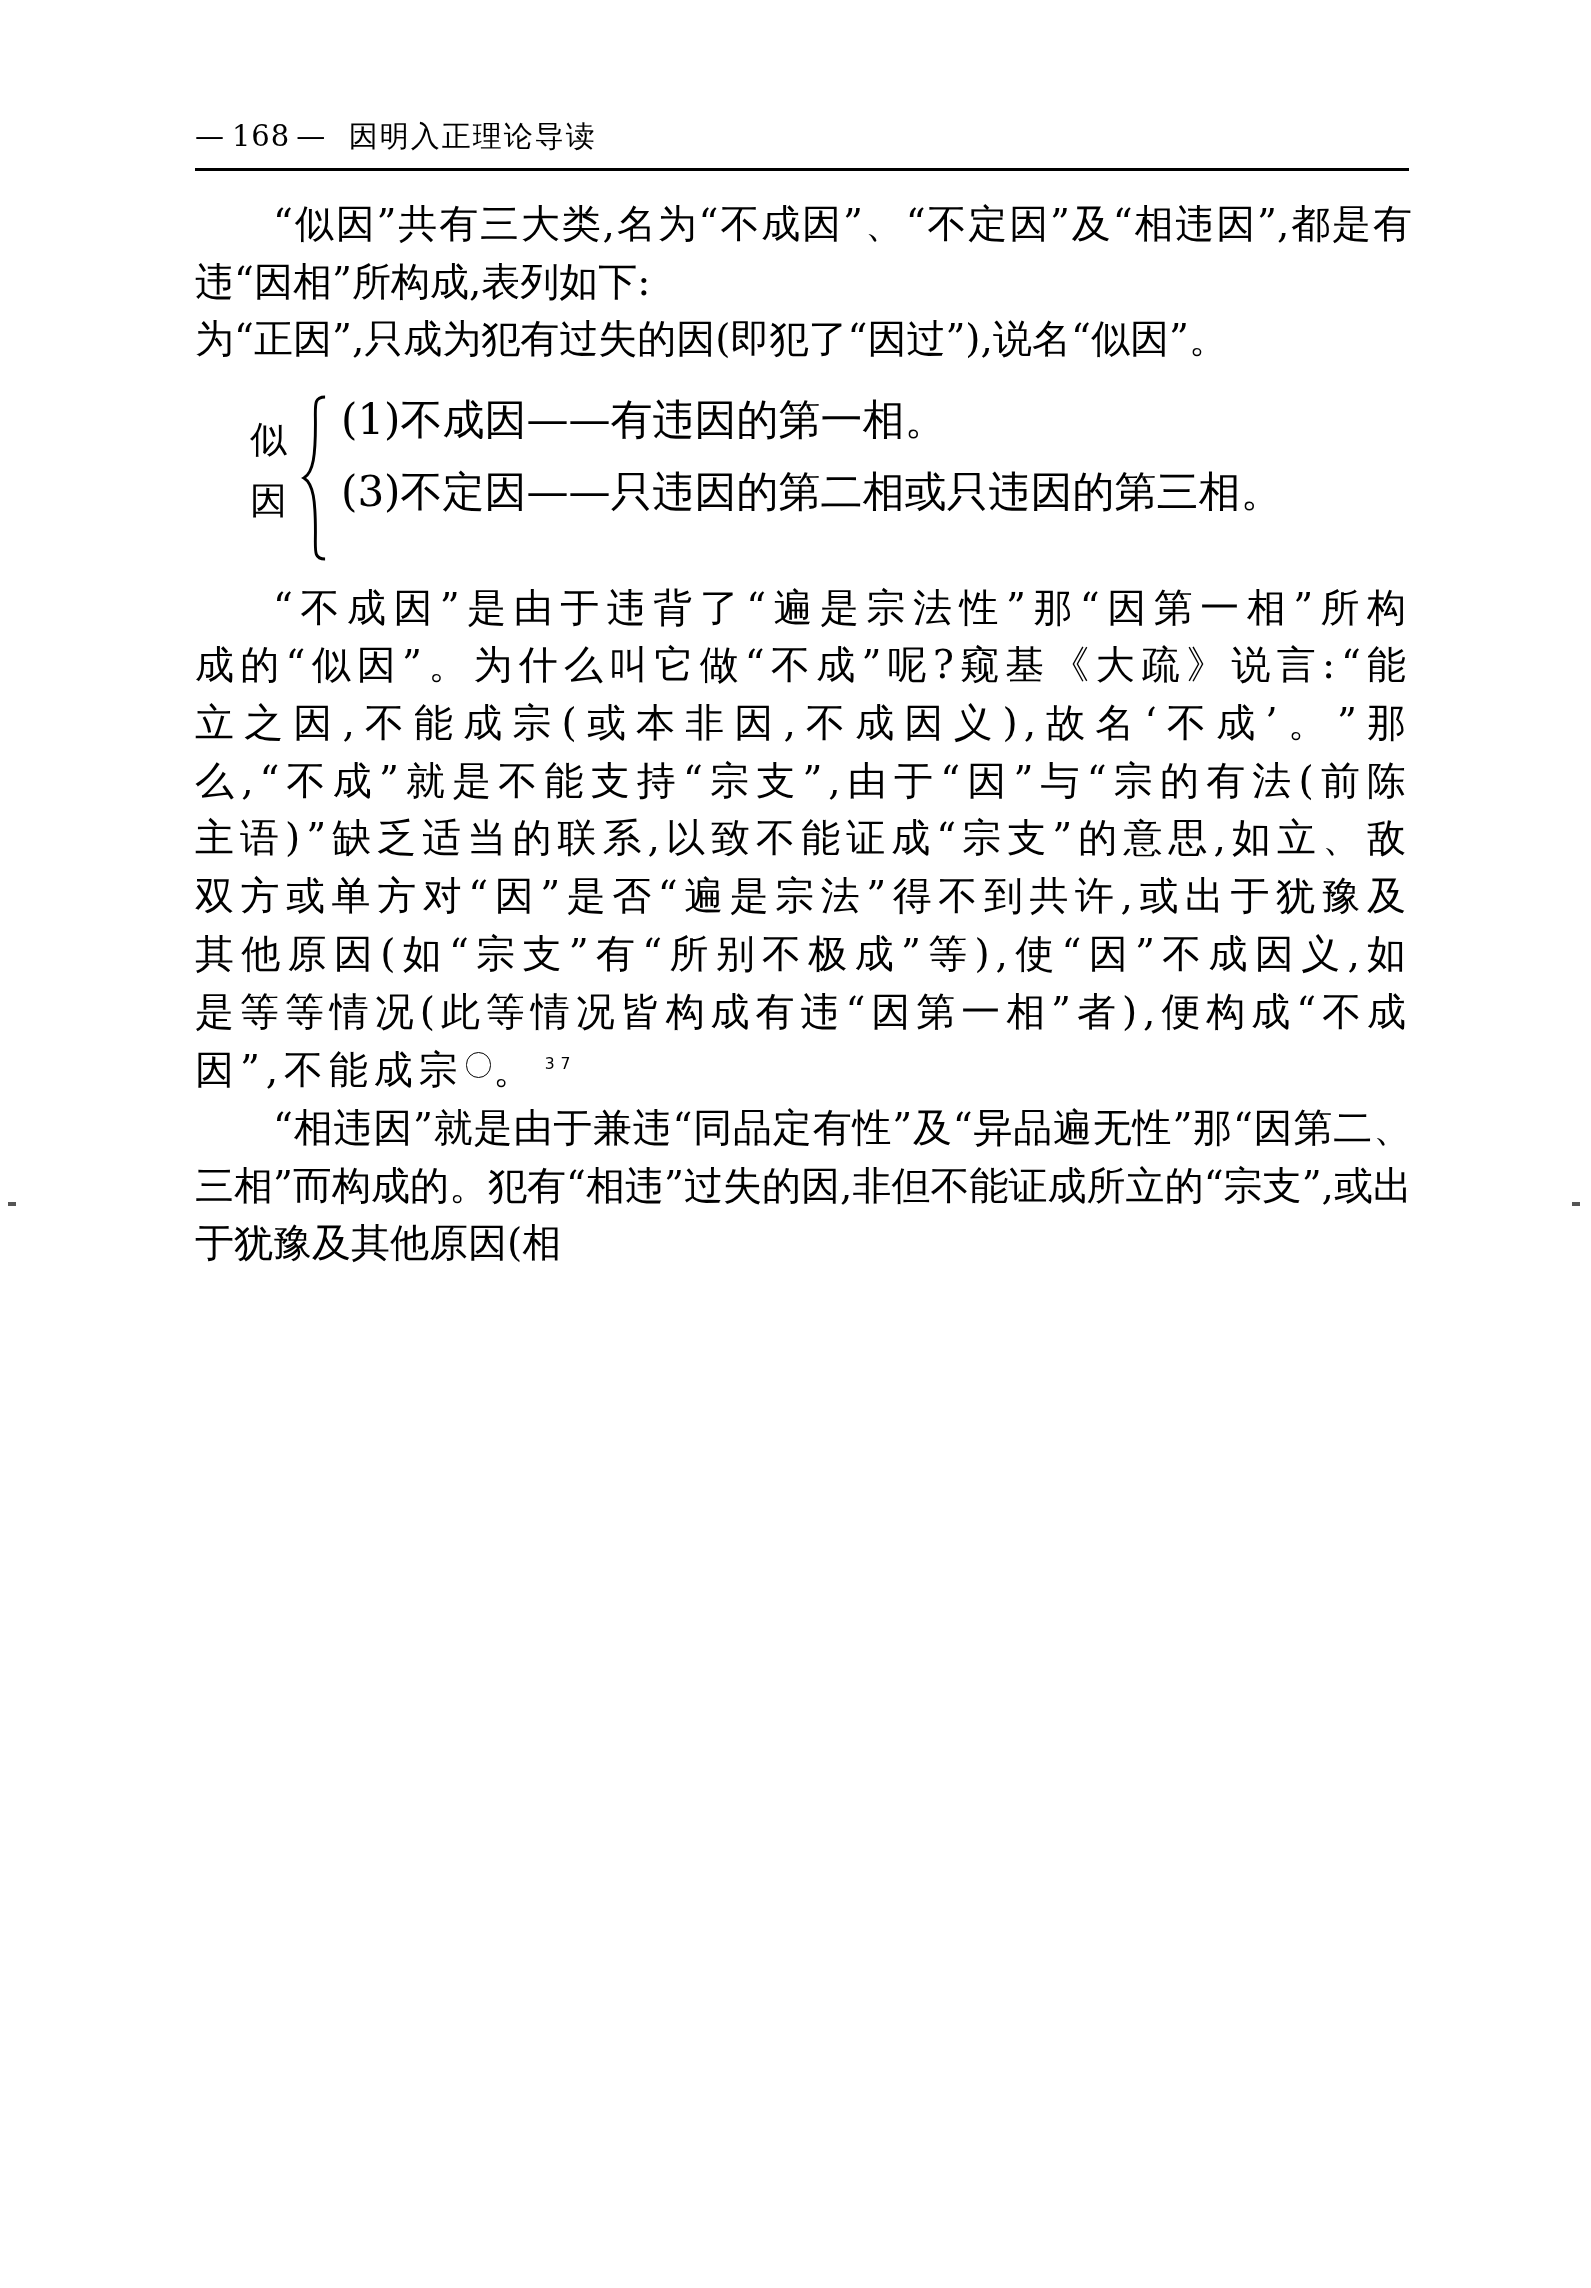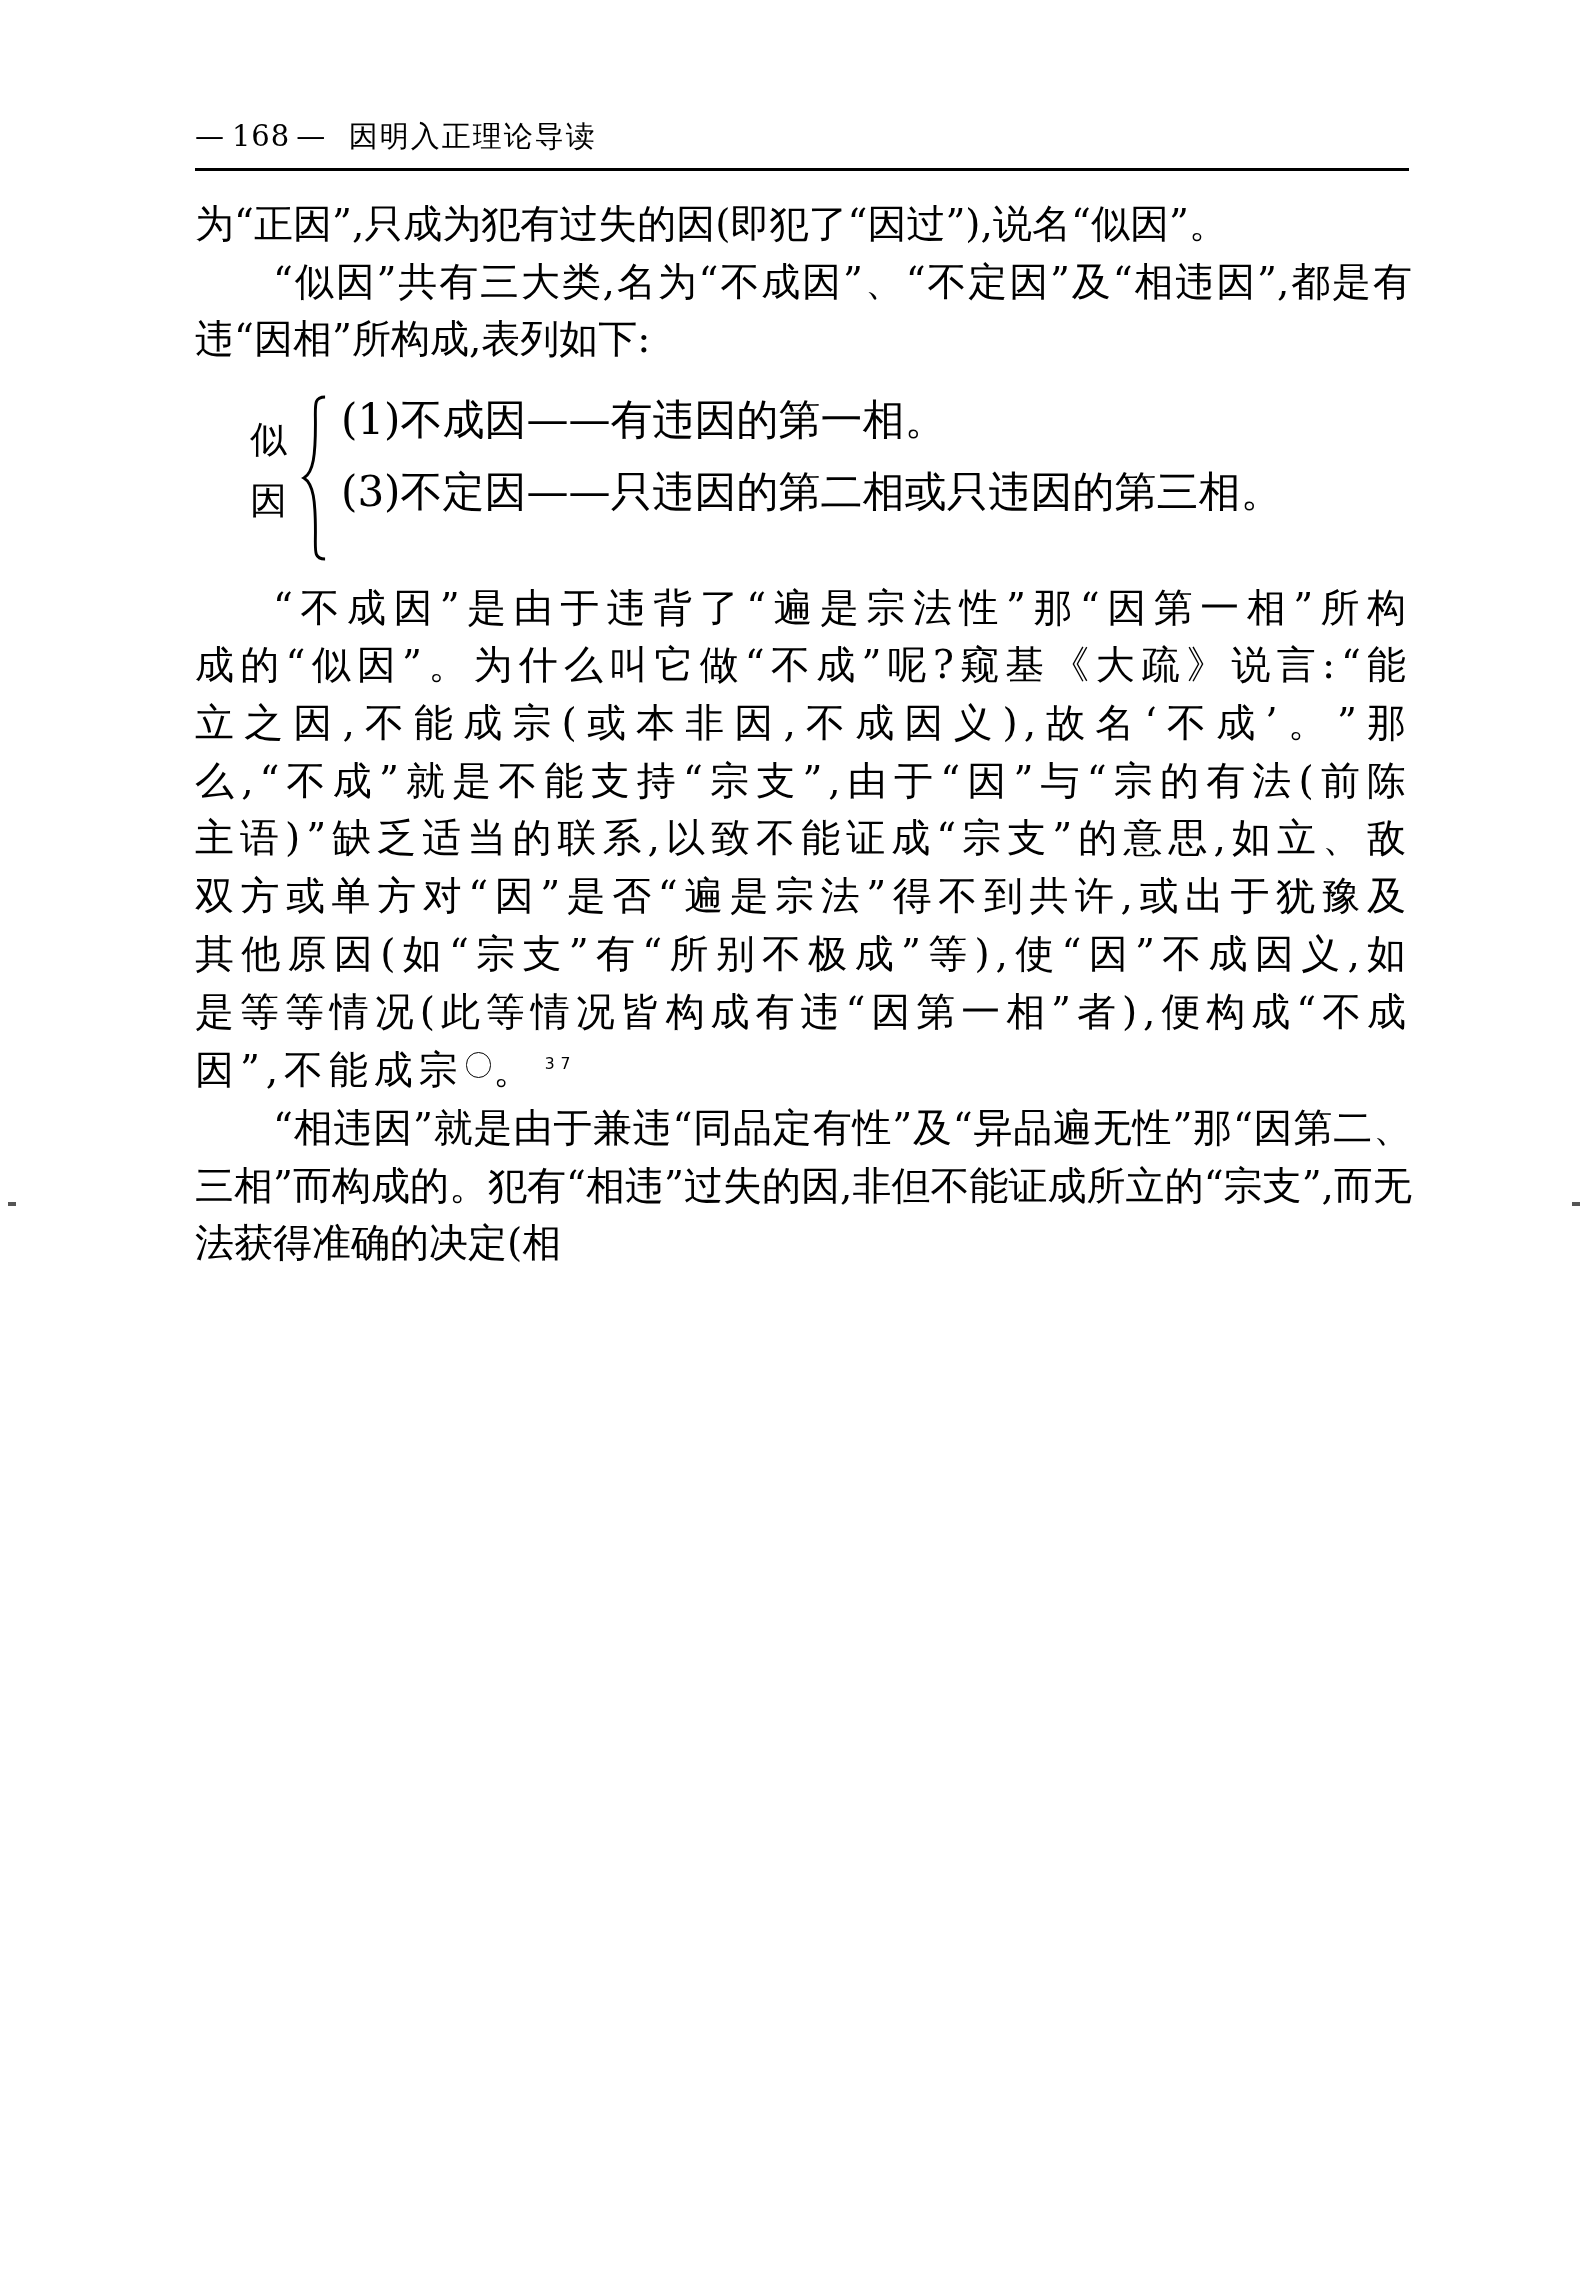"为“正因”,只成为犯有过失的因(即犯了“因过”),说名“似因”。" p.para { order: before "“似因”共有三大类,名为“不成因”、“不定因”及“相违因”,都是有违“因相”所构" -> after "“似因”共有三大类,名为“不成因”、“不定因”及“相违因”,都是有违“因相”所构" }
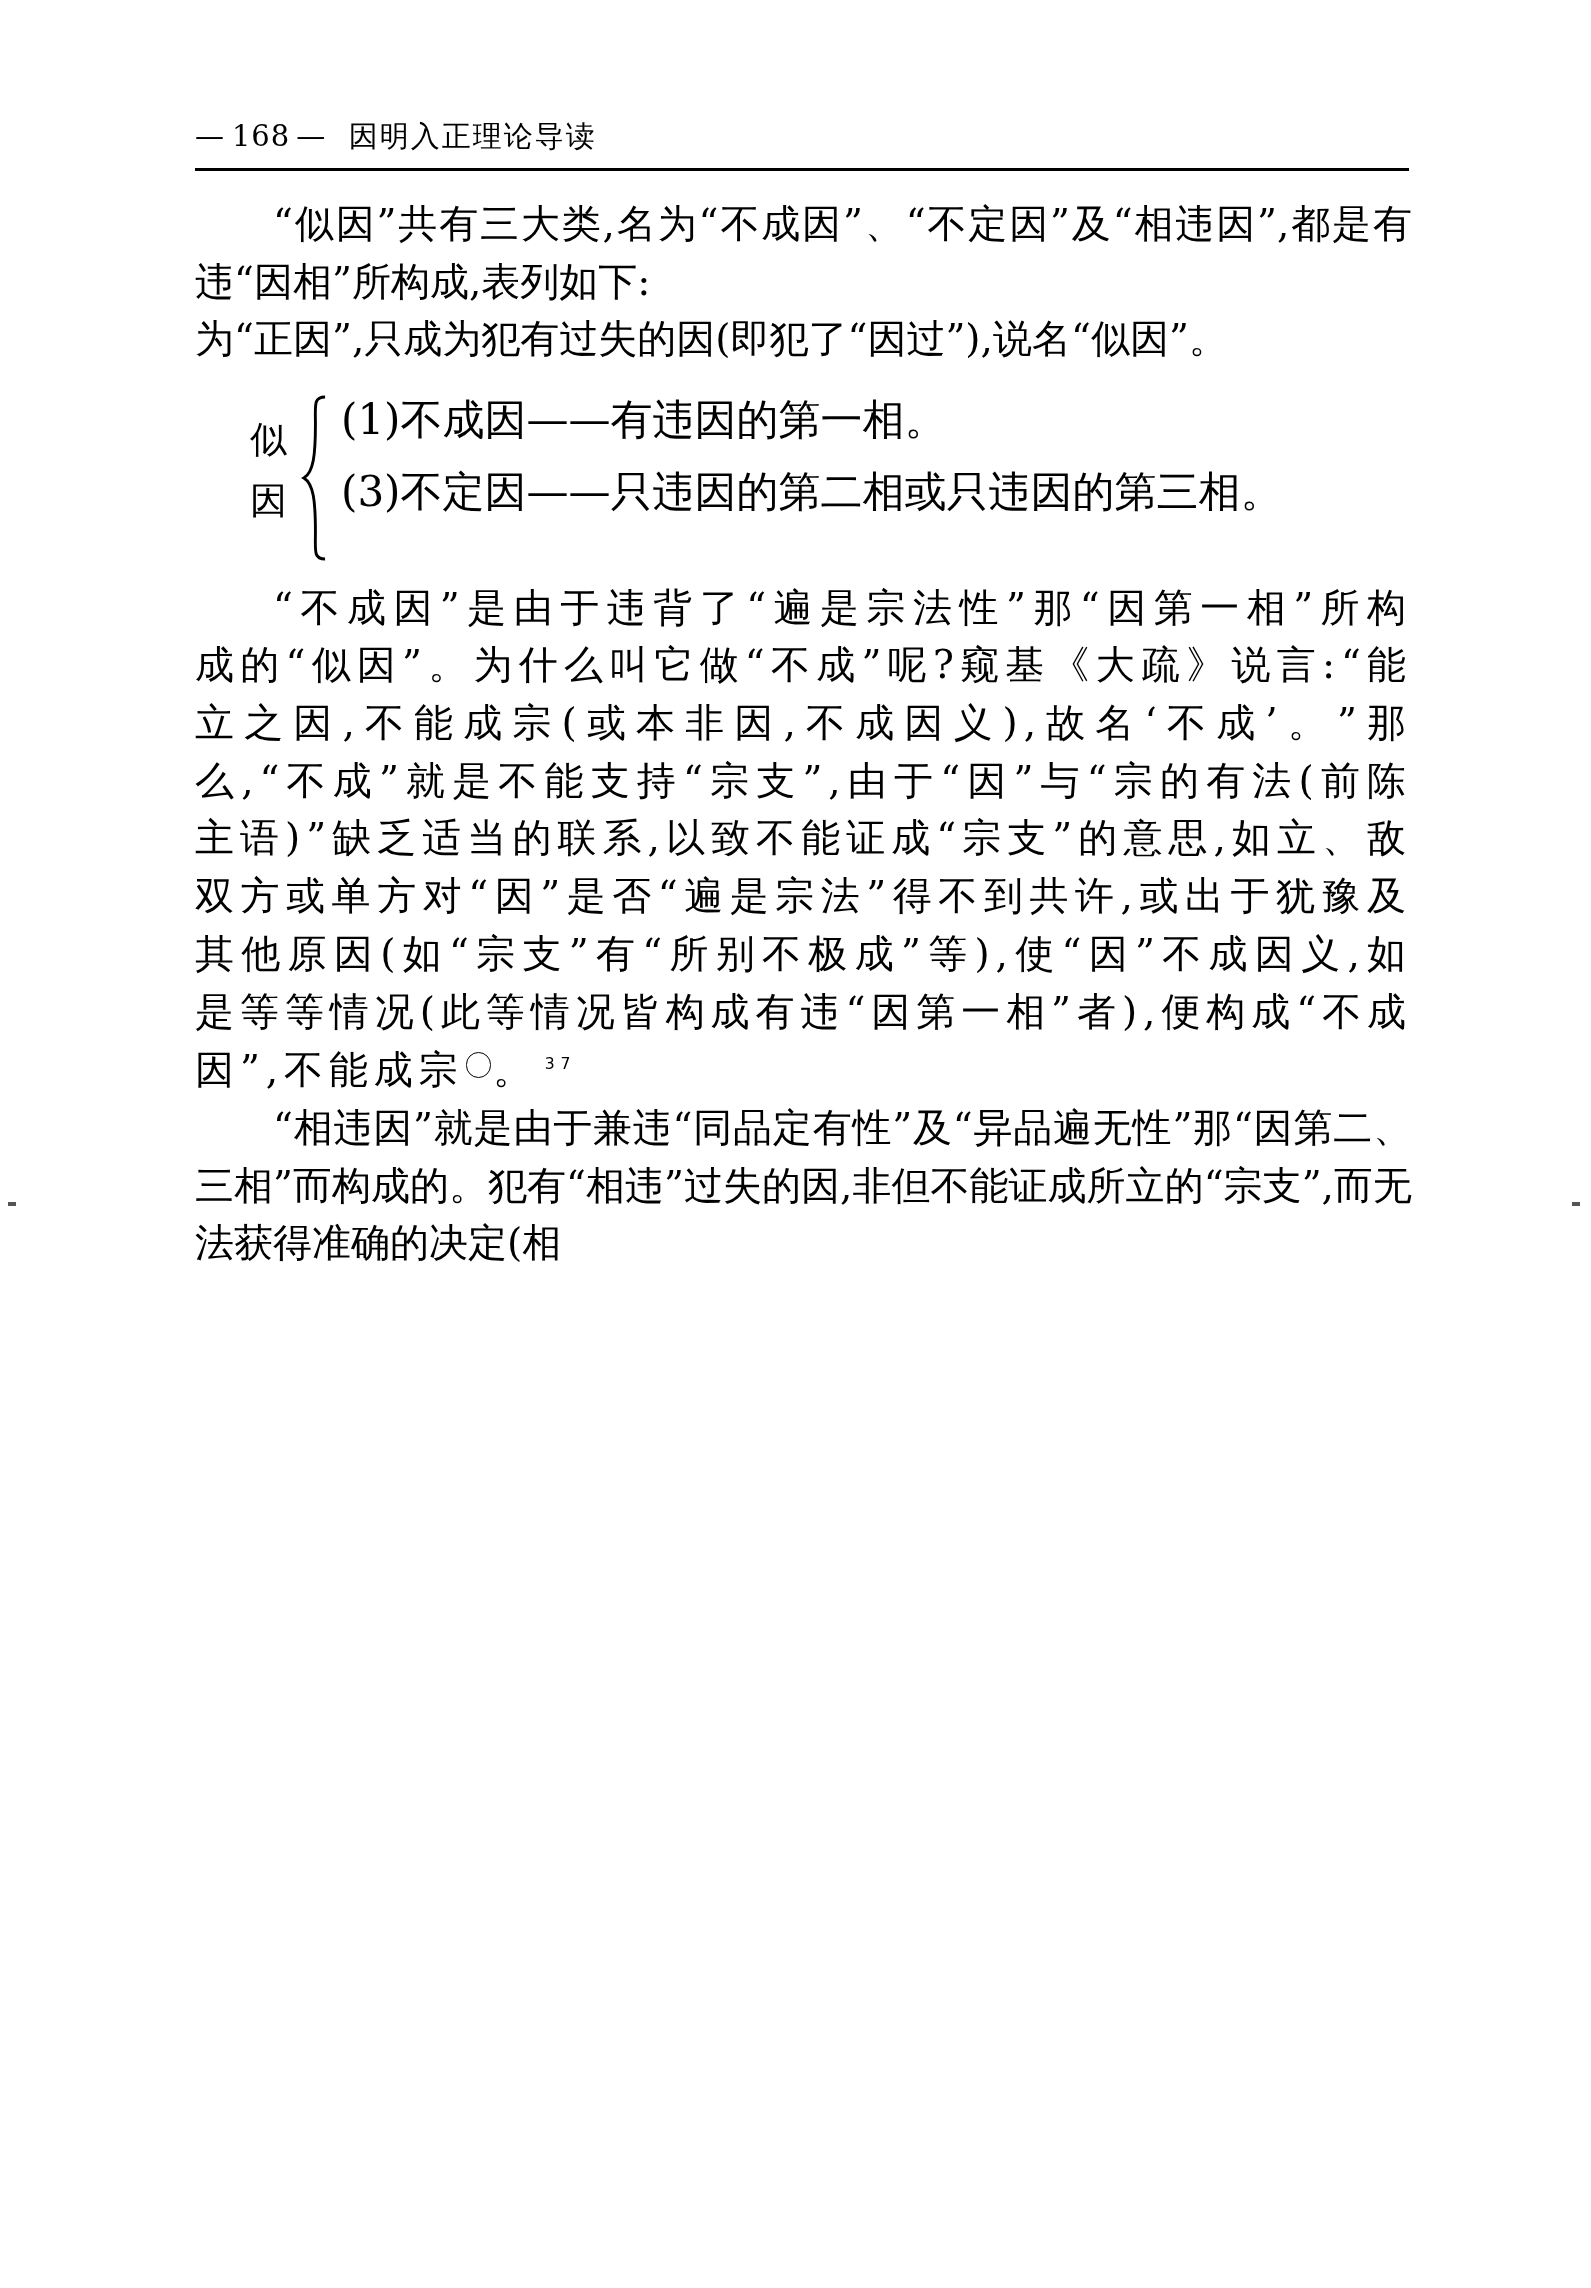"“相违因”就是由于兼违“同品定有性”及“异品遍无性”那“因第二、三相”而构成的。" p.para { text: ,而无法获得准确的决定 -> ,或出于犹豫及其他原因 }
